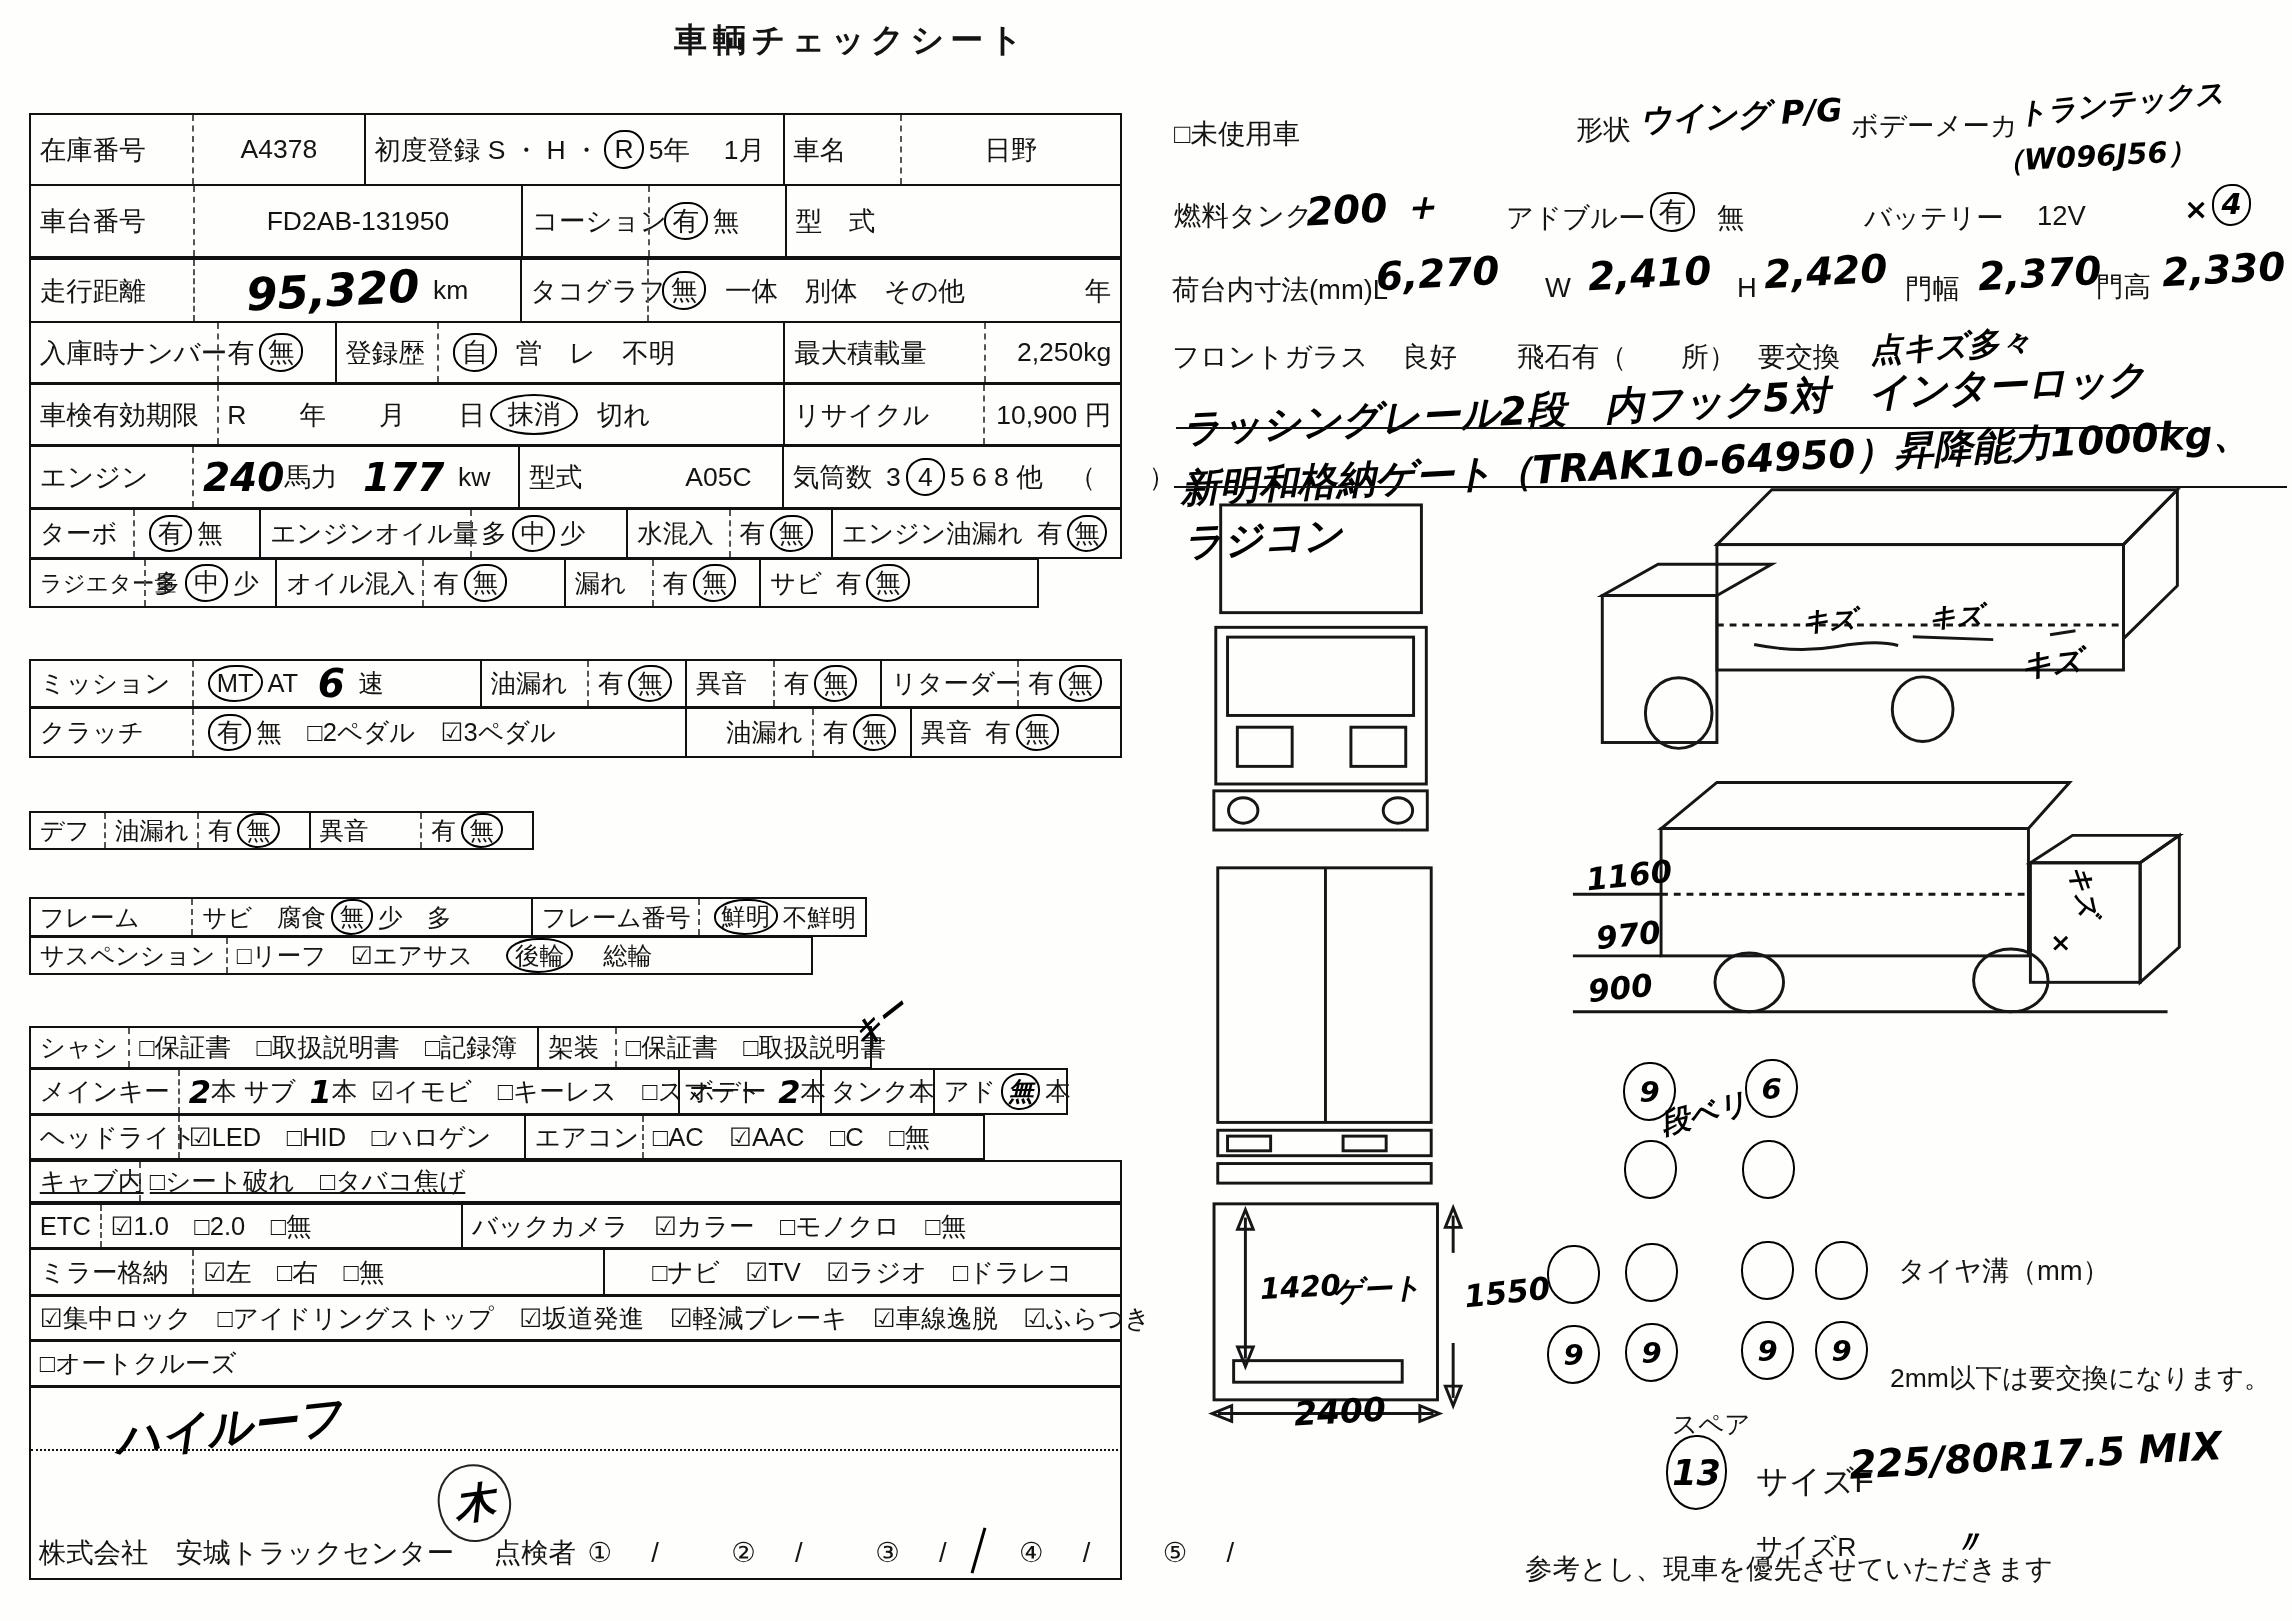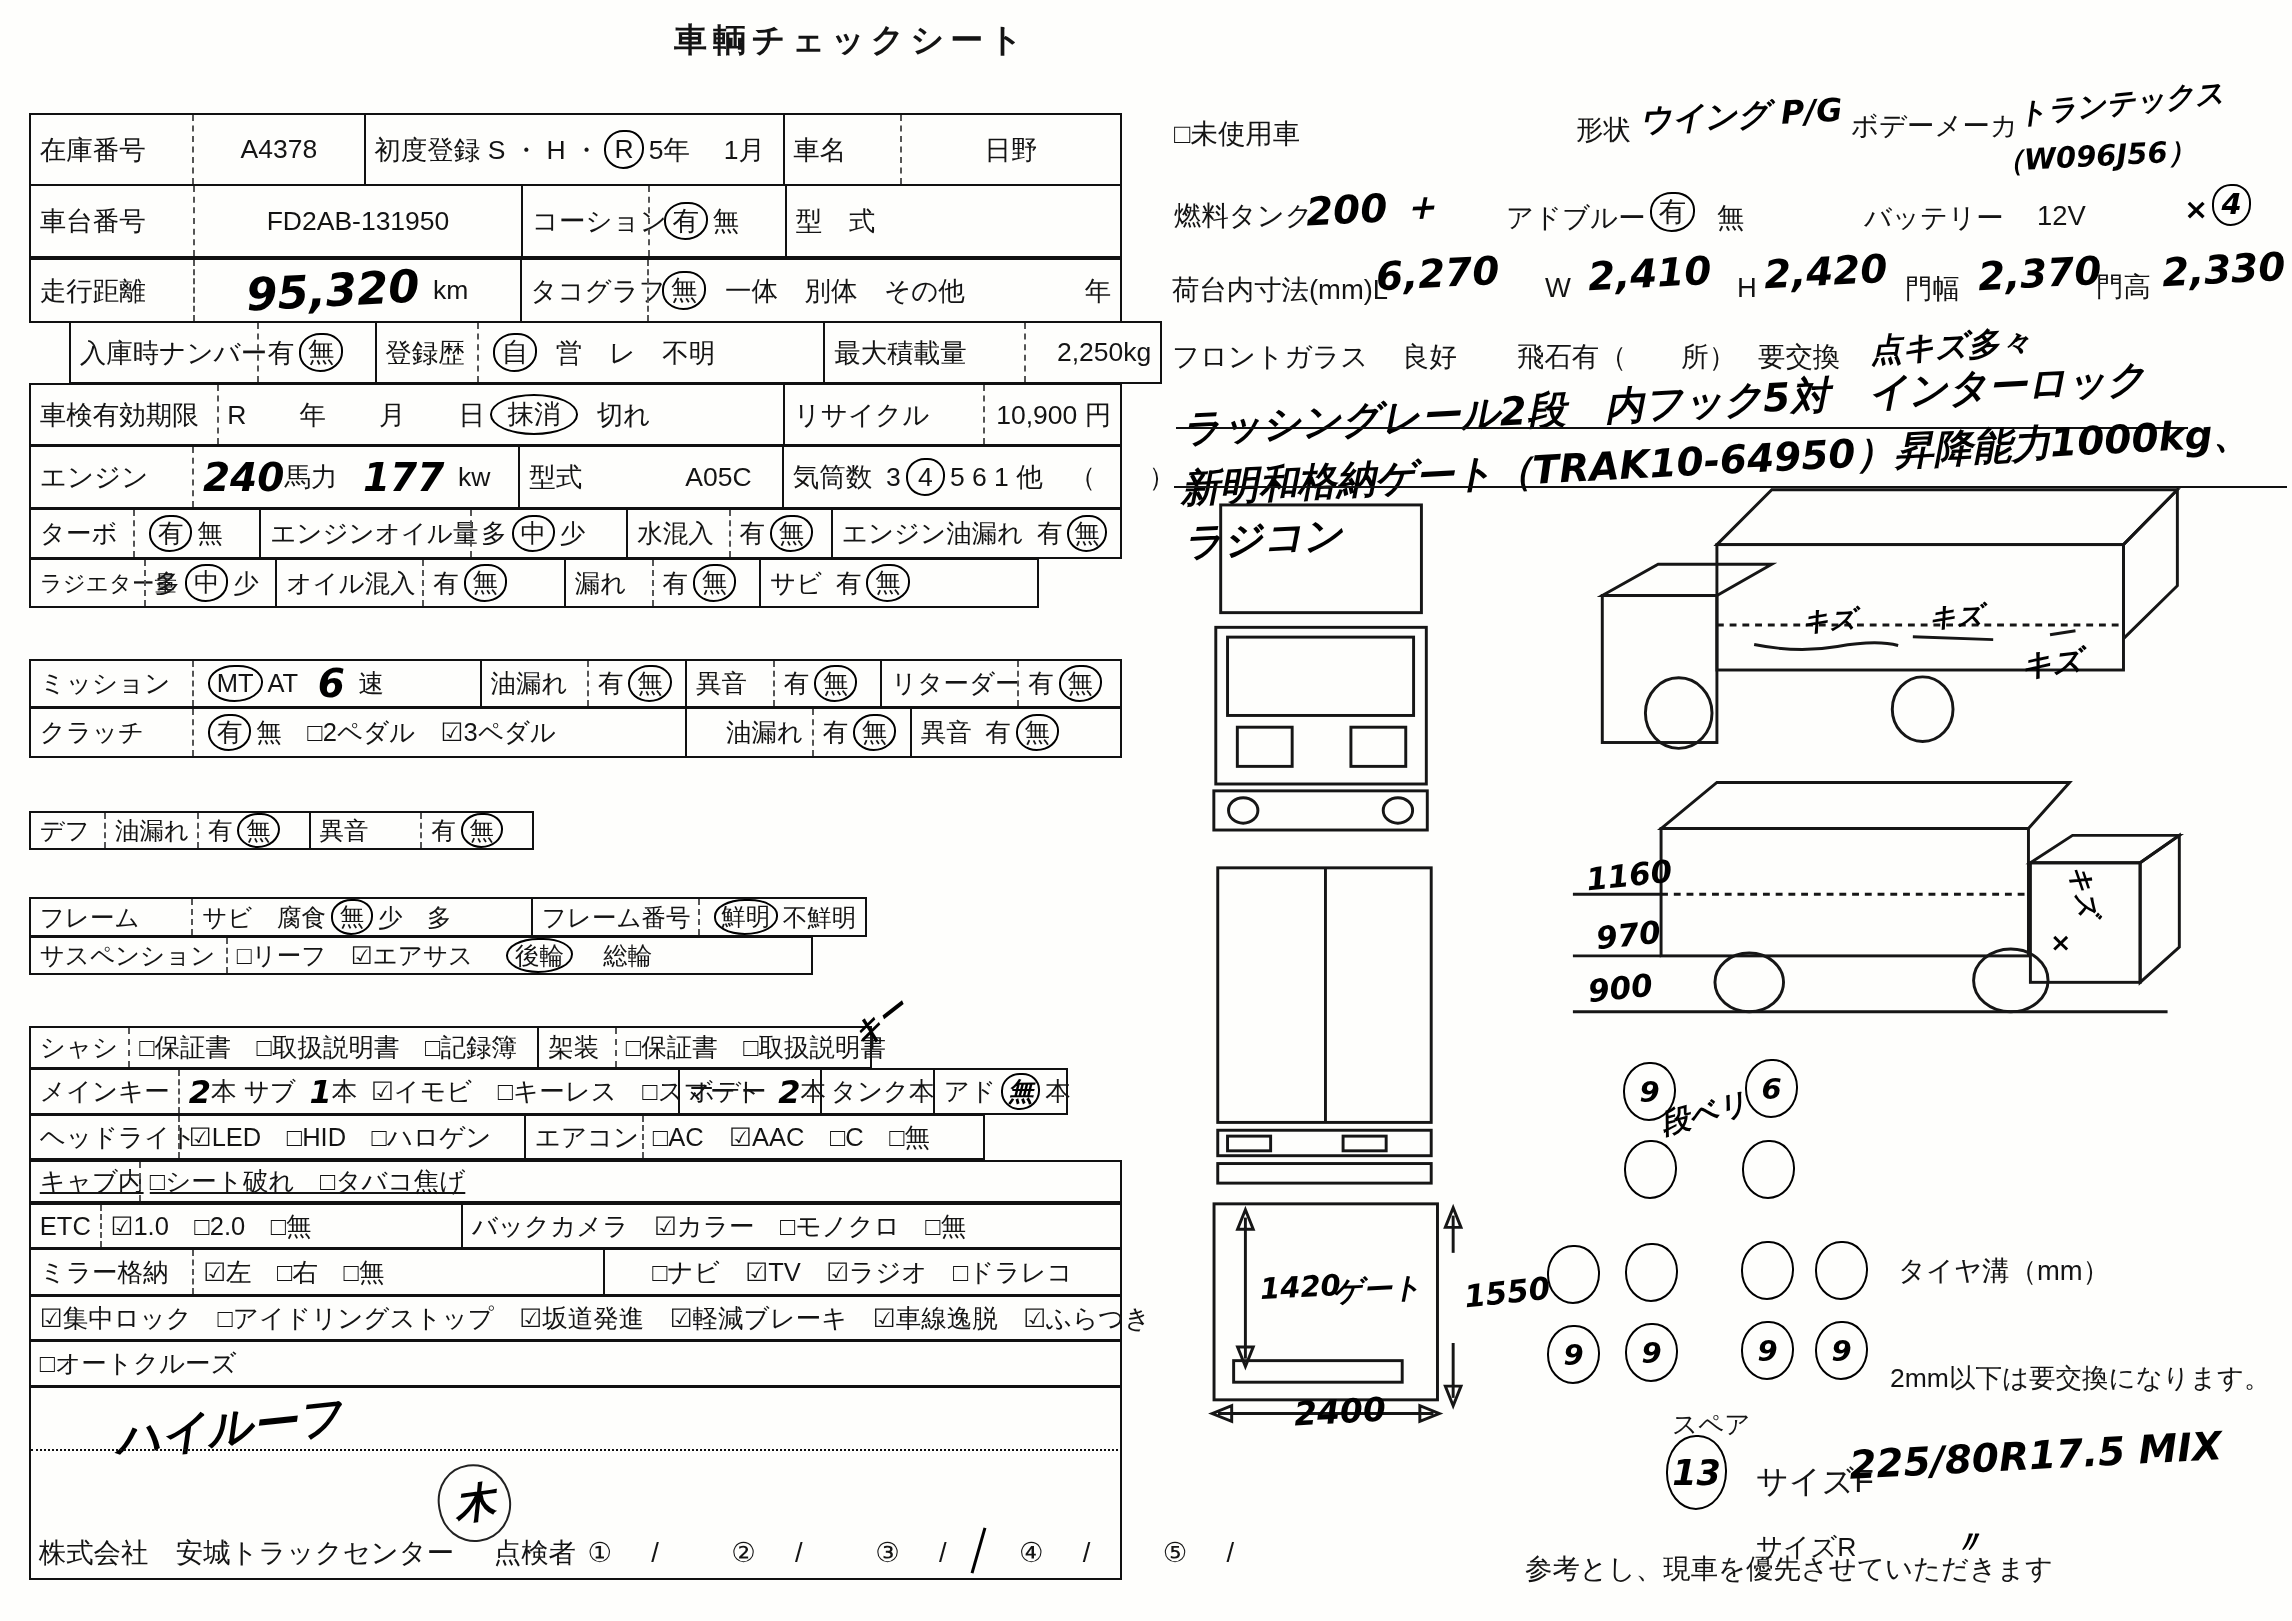"入庫時ナンバー" div.row { margin-left: 40px -> none }
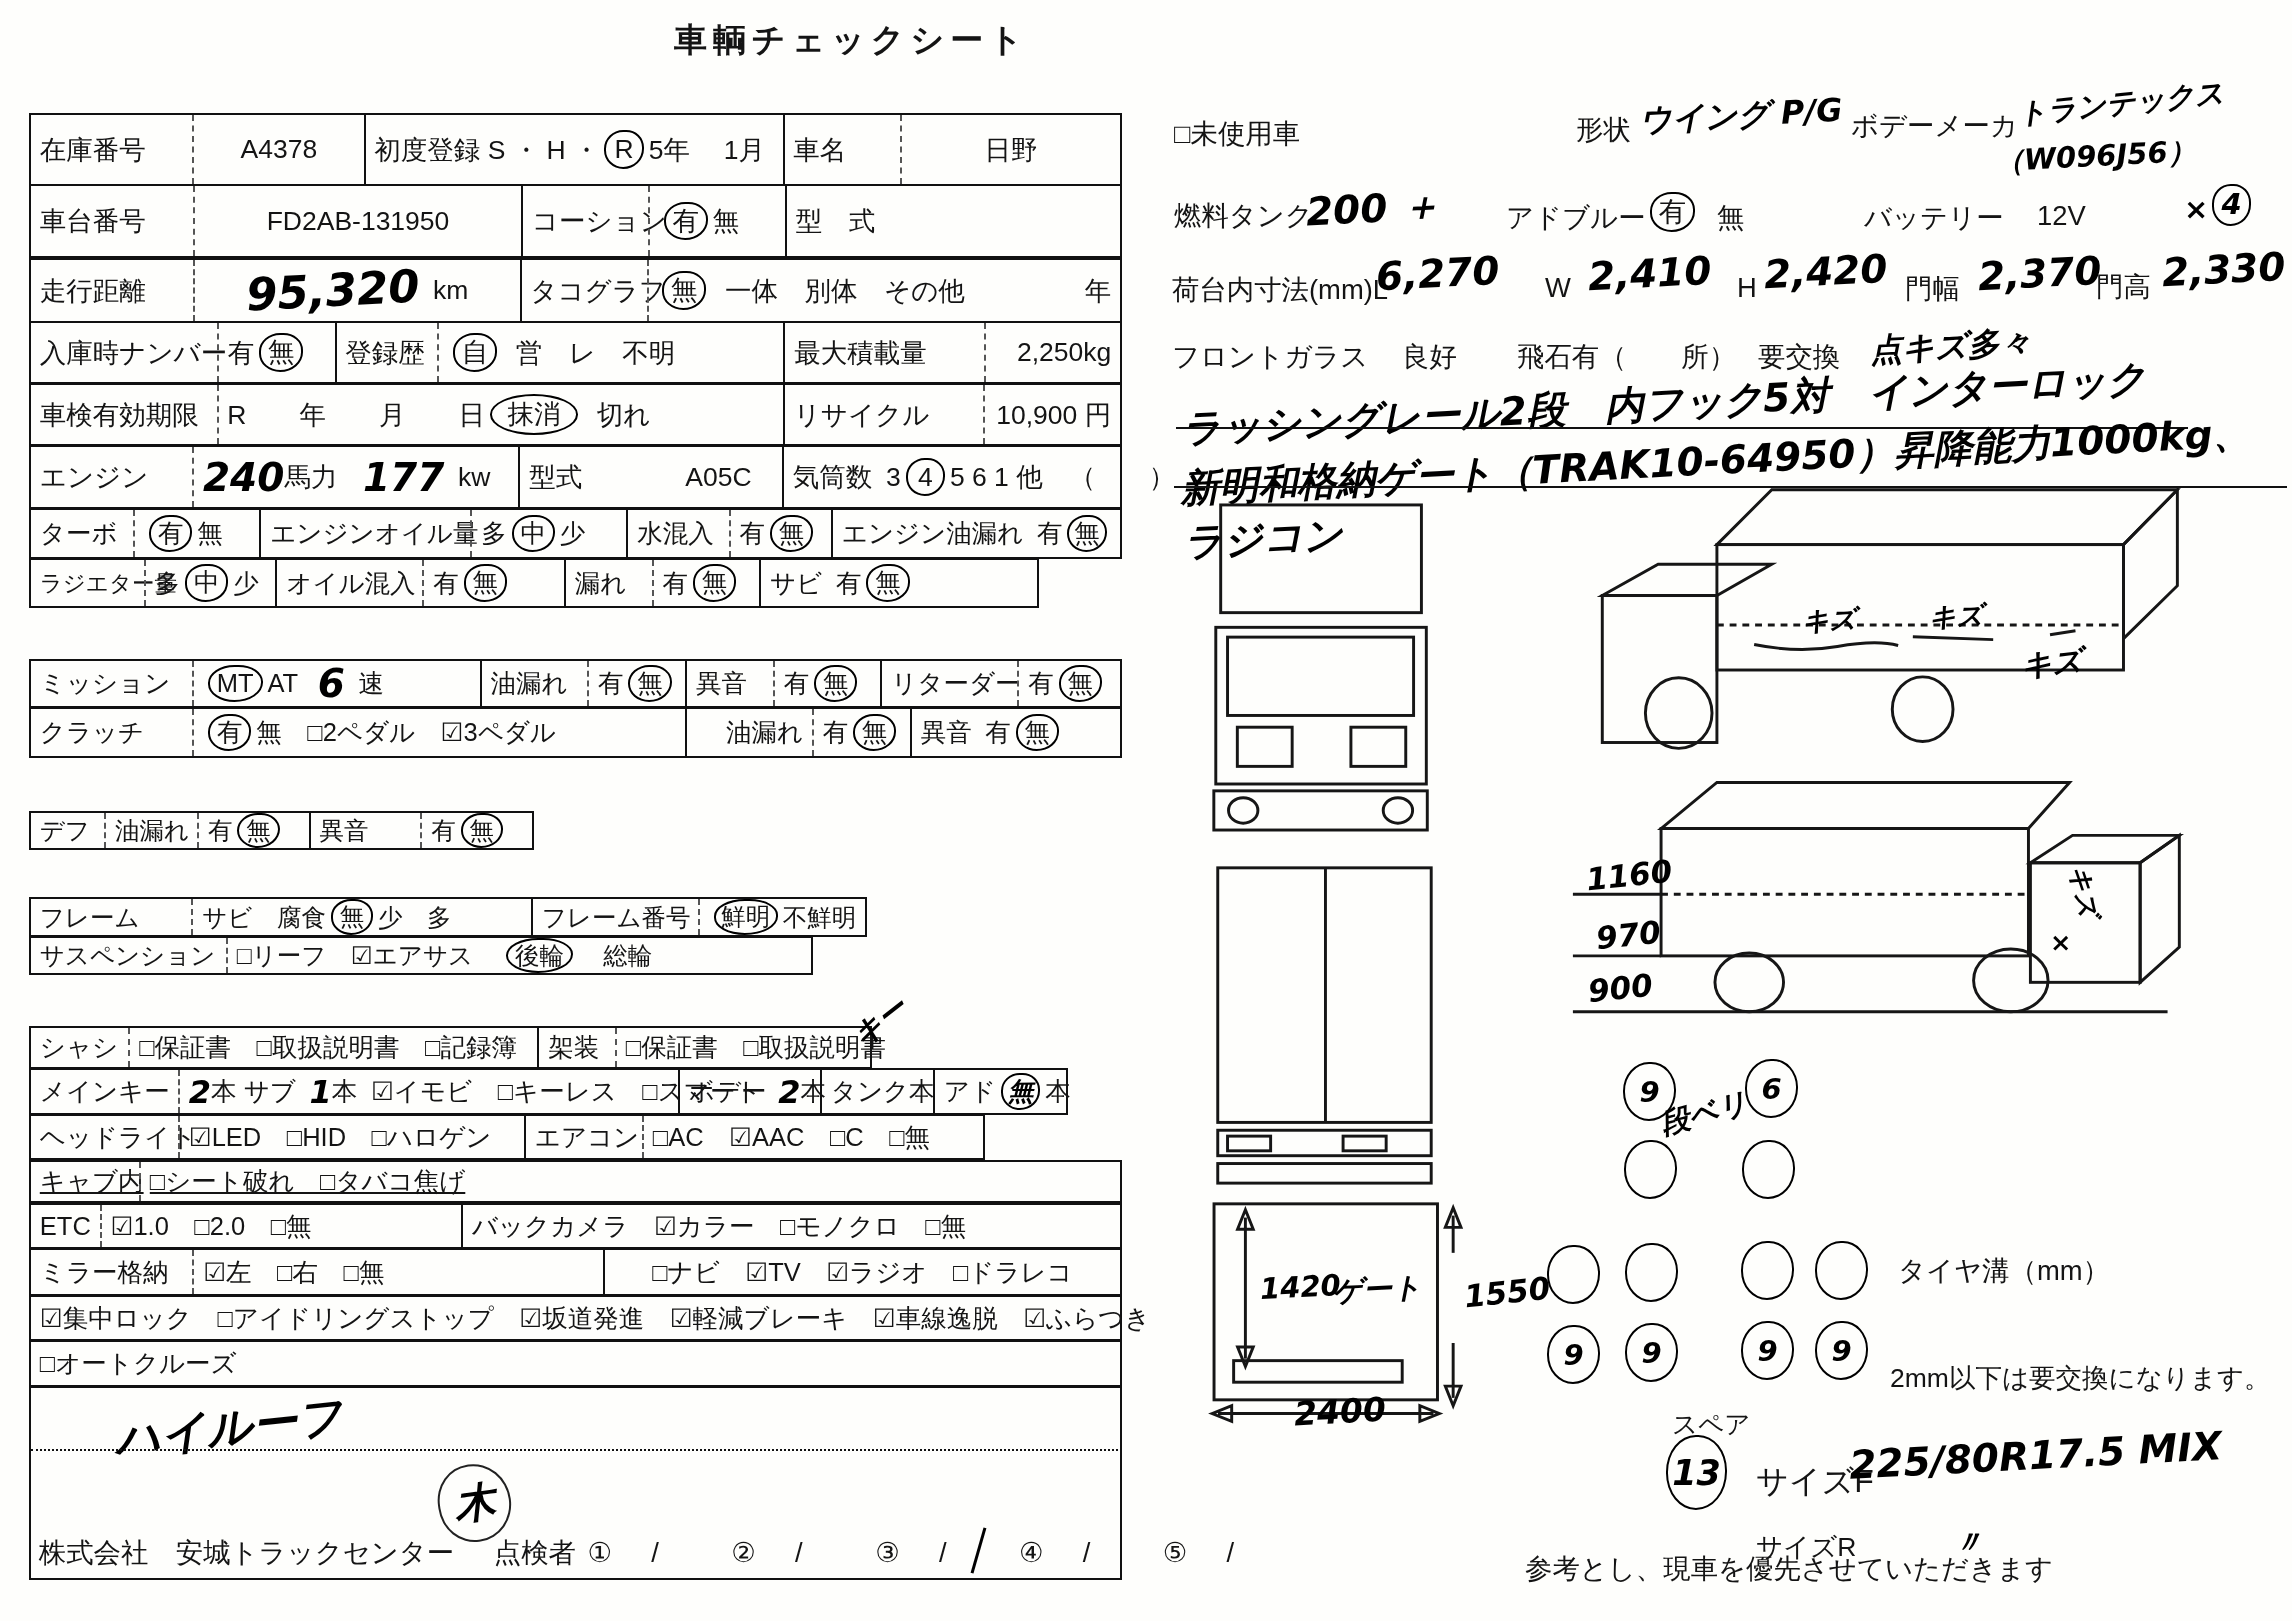"5 6 1 他 （" span { text: 1 -> 8 }
